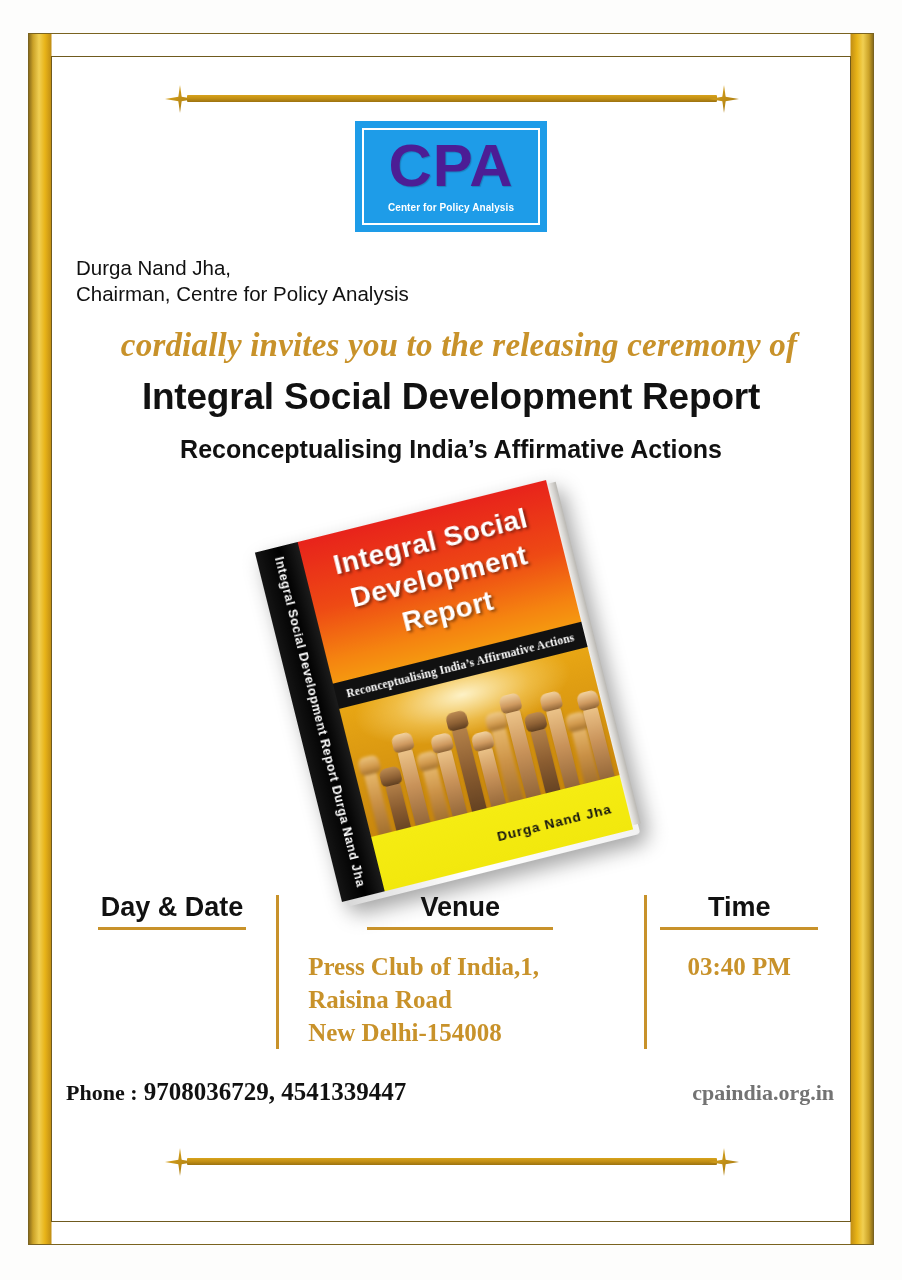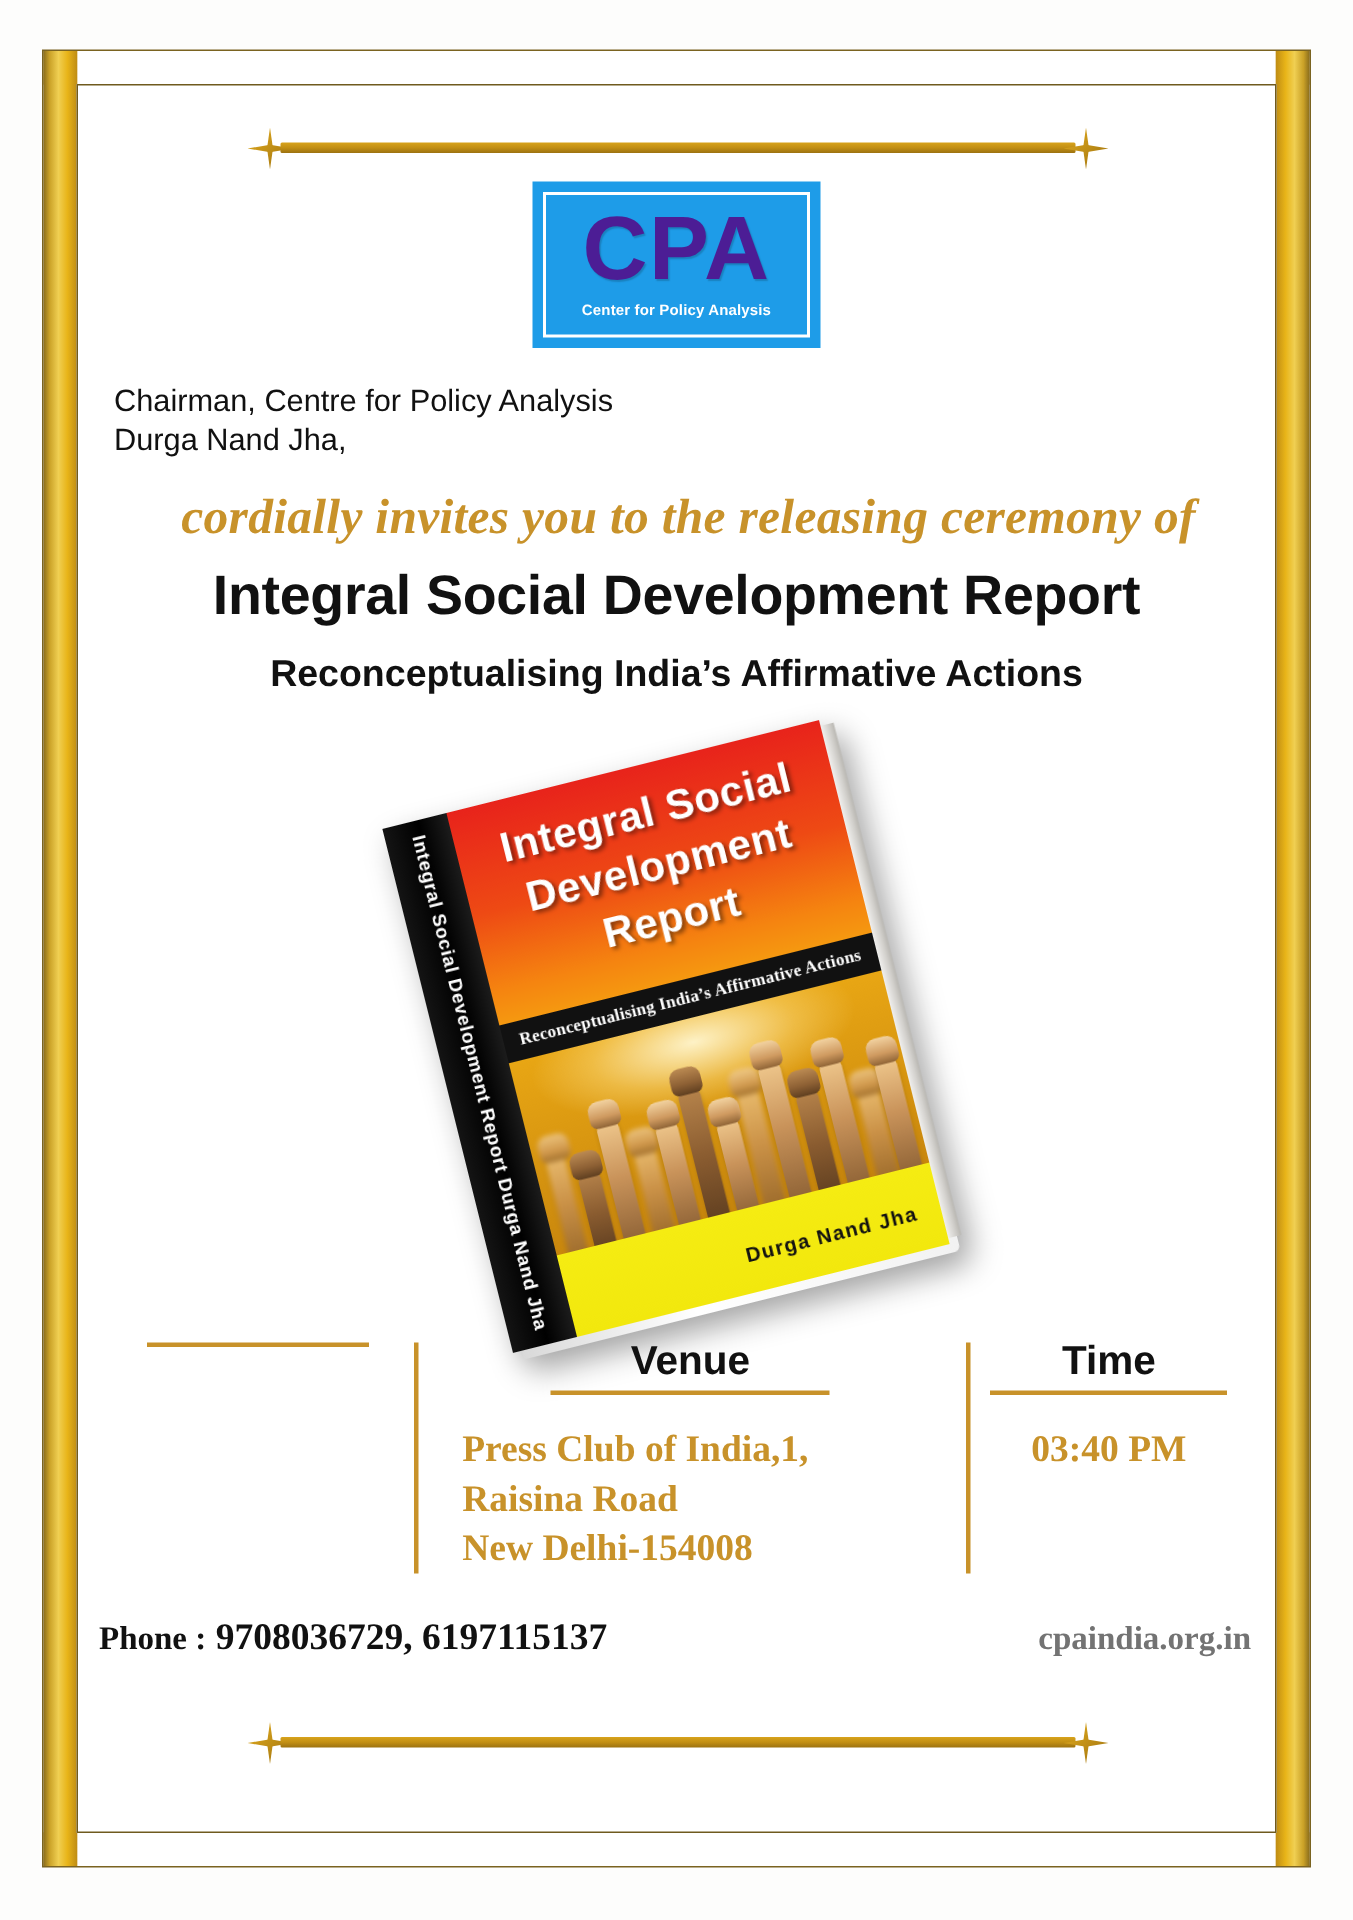"Chairman, Centre for Policy Analysis" div { order: before "Durga Nand Jha," -> after "Durga Nand Jha," }
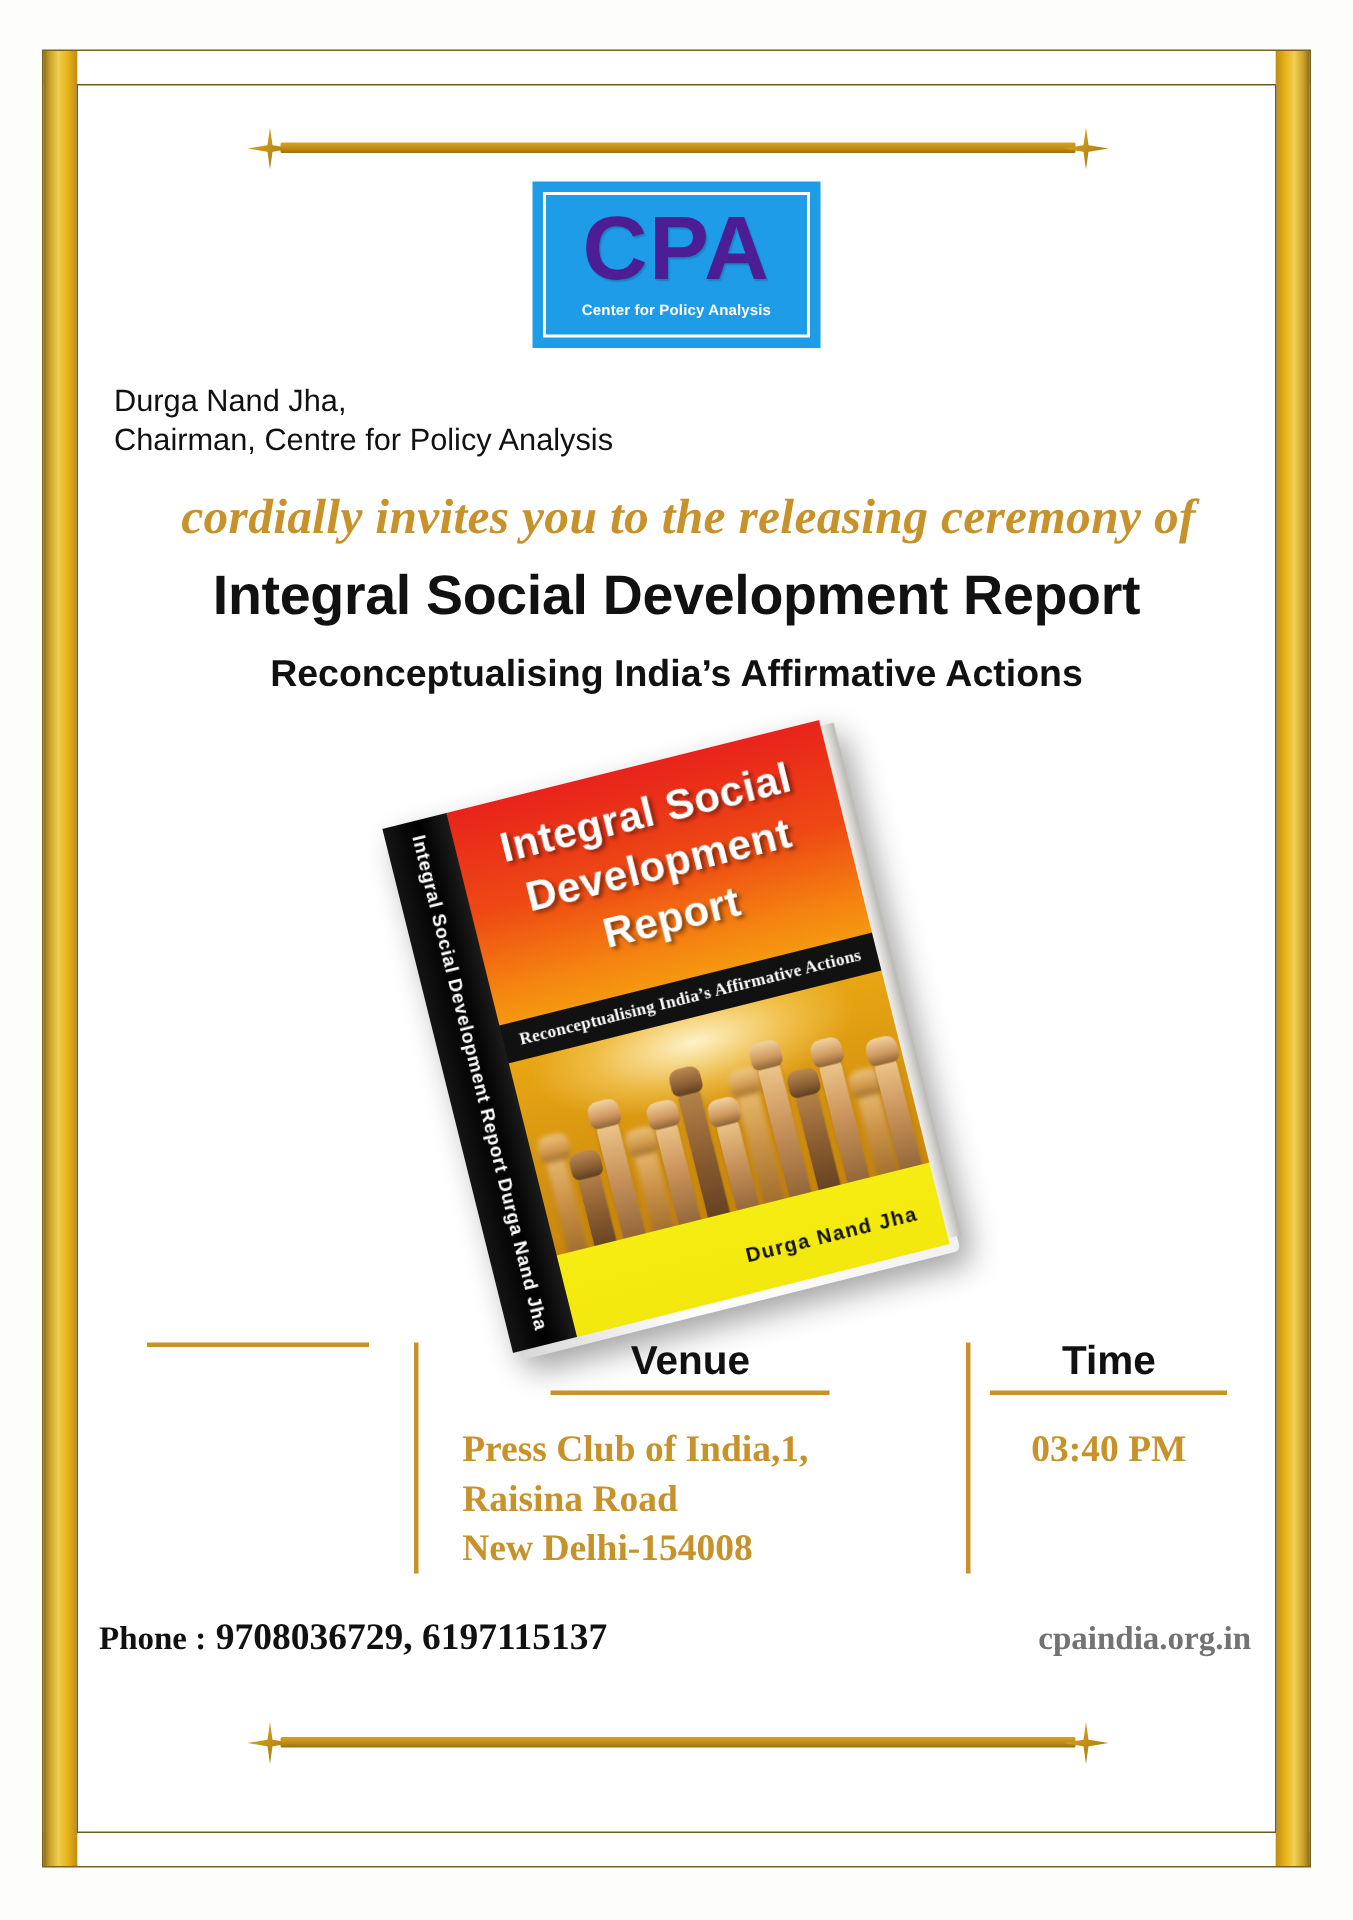"Day & Date" div.detail-head { html: none -> <div>Day &amp; Date</div> }
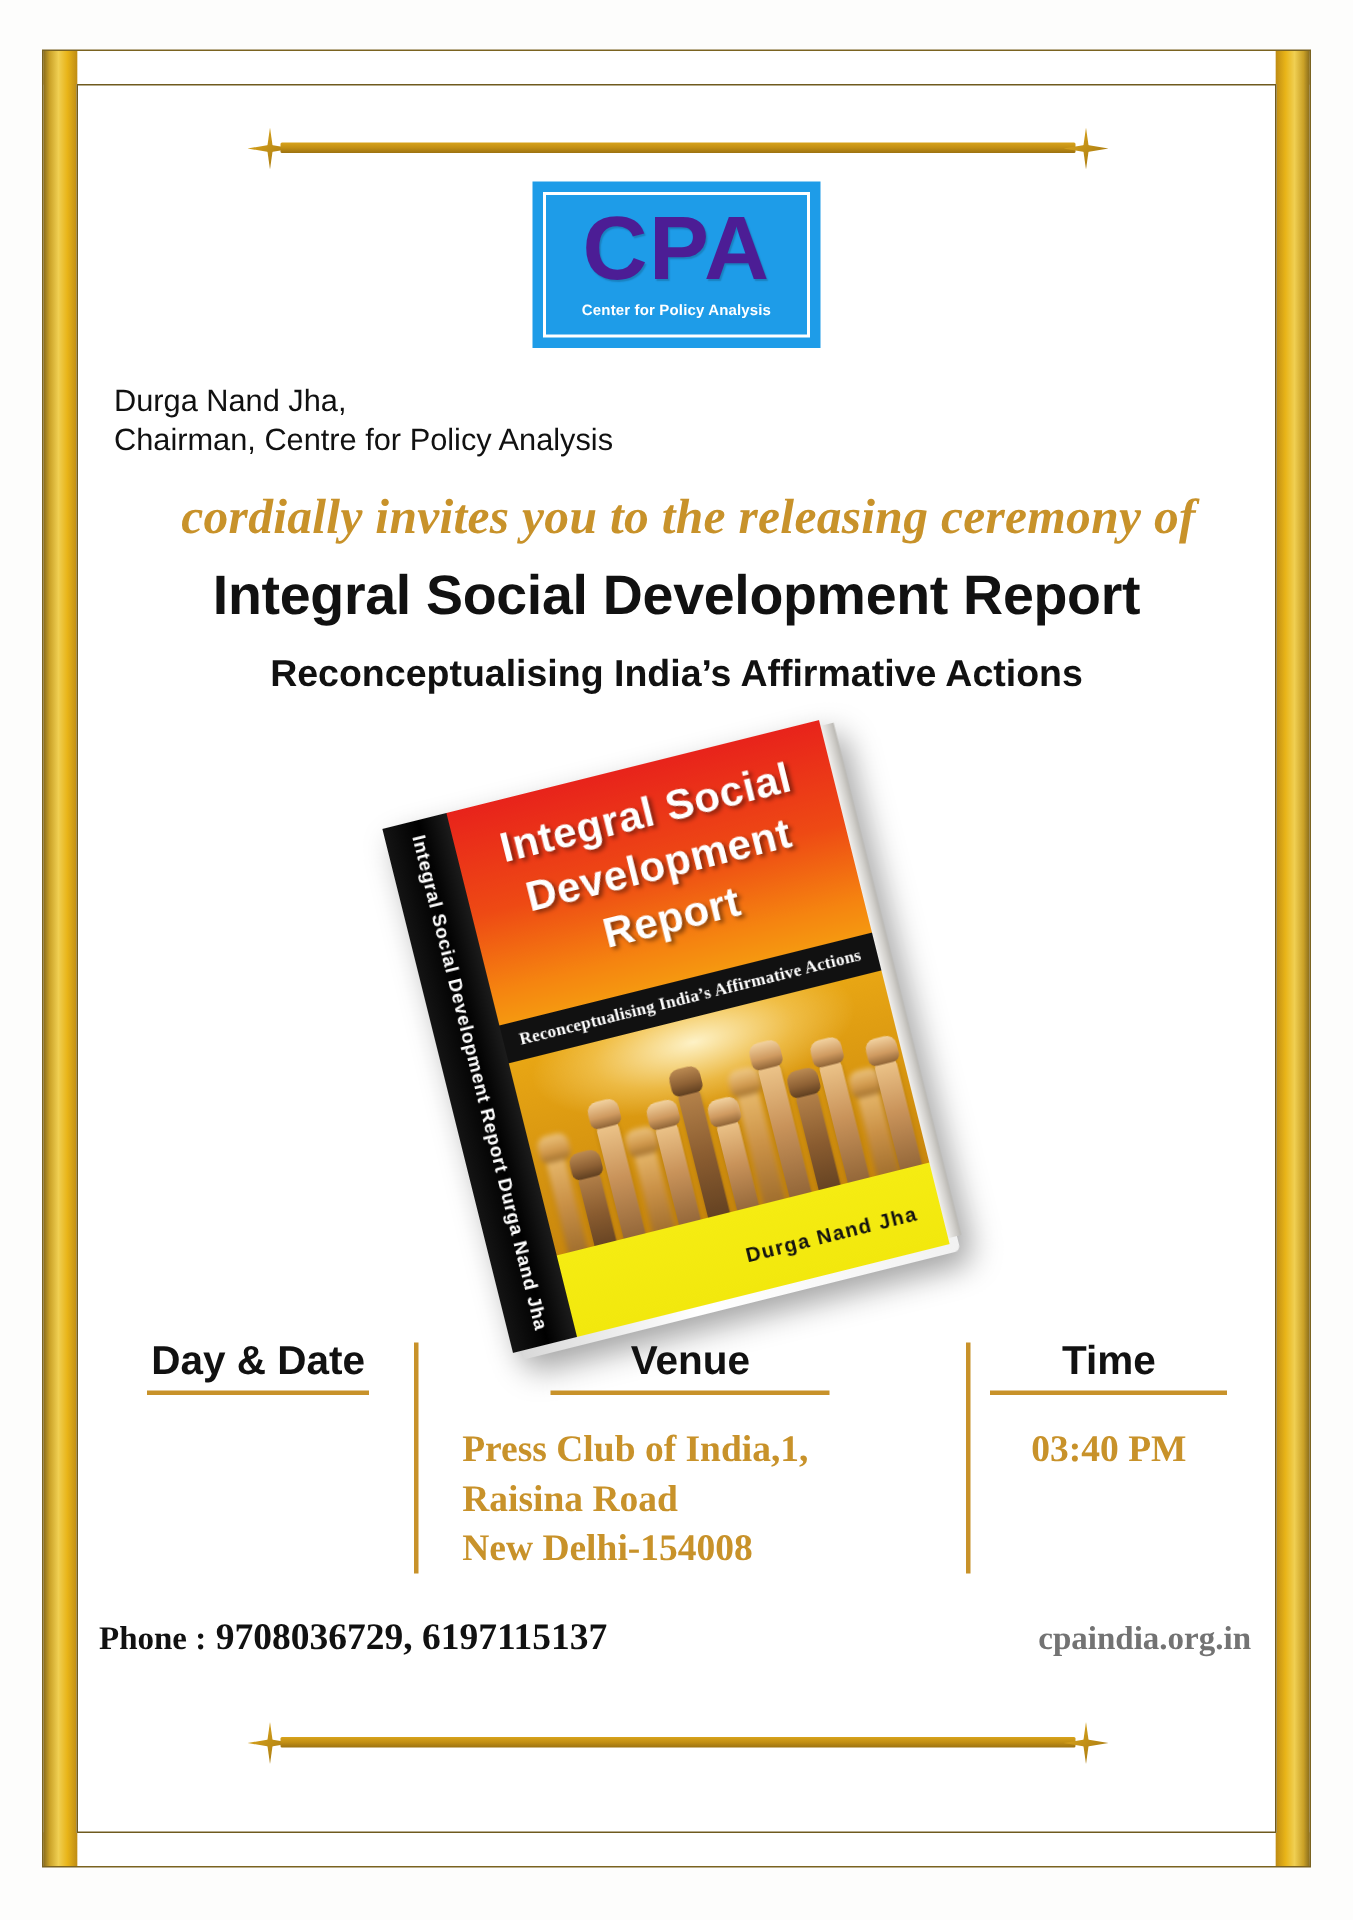"9708036729, 6197115137" span { text: 6197115137 -> 4541339447 }
